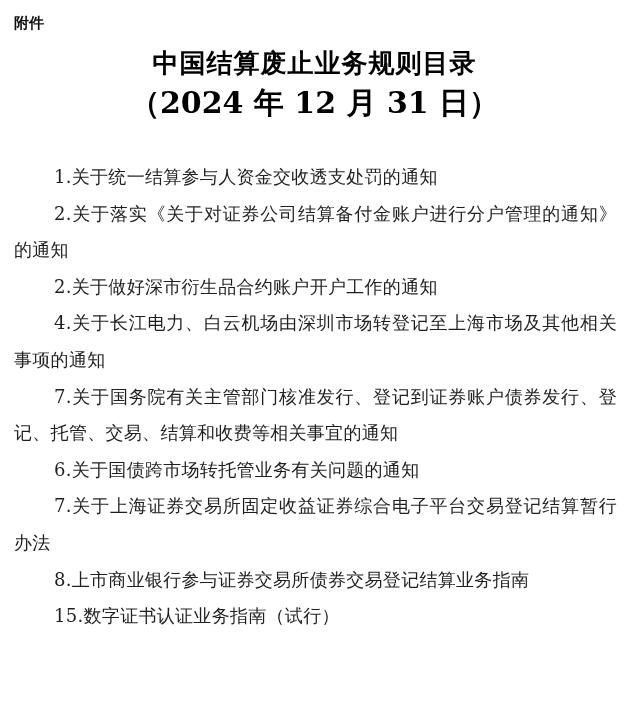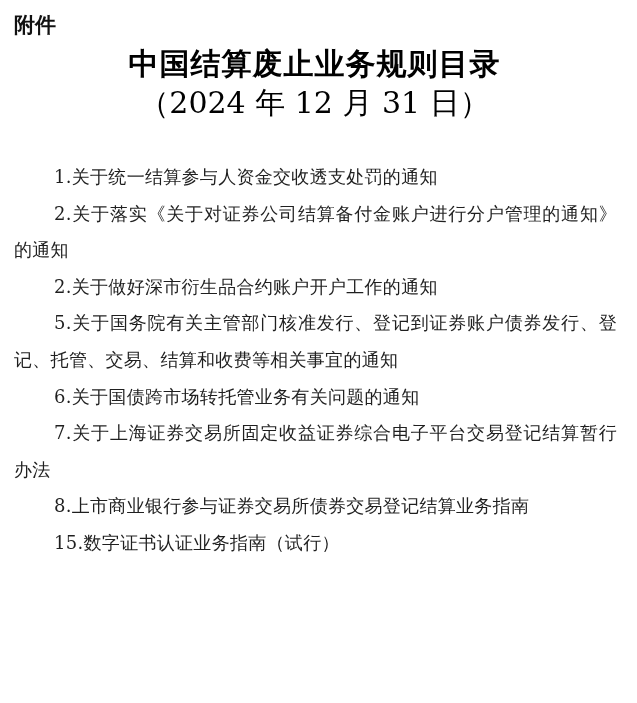"附件" .attachment { font-family: Liberation Serif, serif -> Liberation Mono, monospace; font-size: 21px -> 15px }
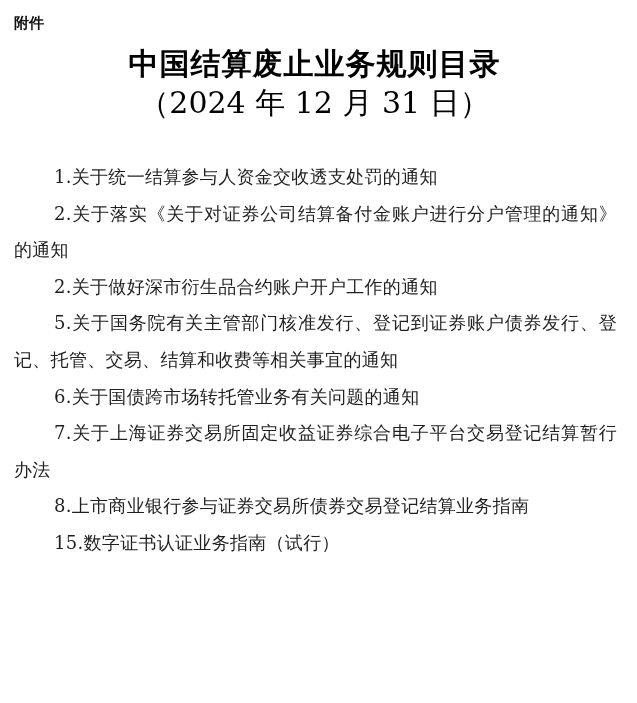"中国结算废止业务规则目录" .doc-title { font-size: 30px -> 26px }
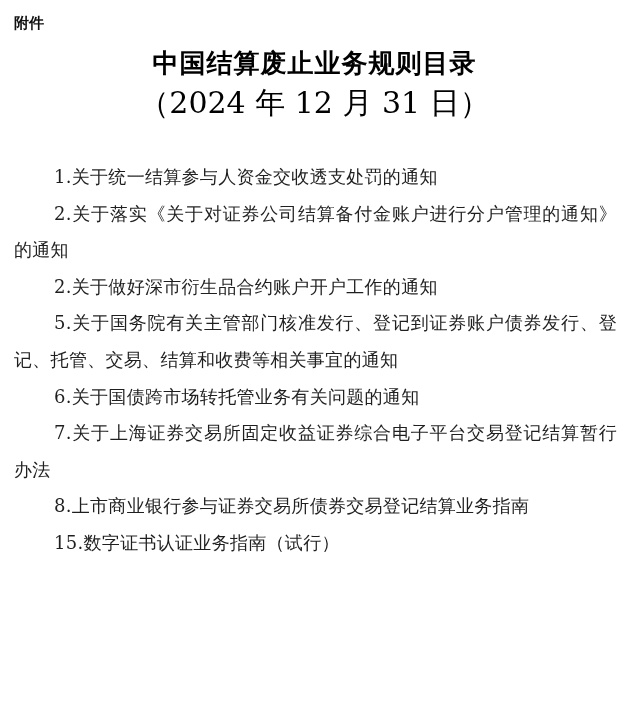"（2024 年 12 月 31" .doc-subtitle { font-weight: normal -> bold }
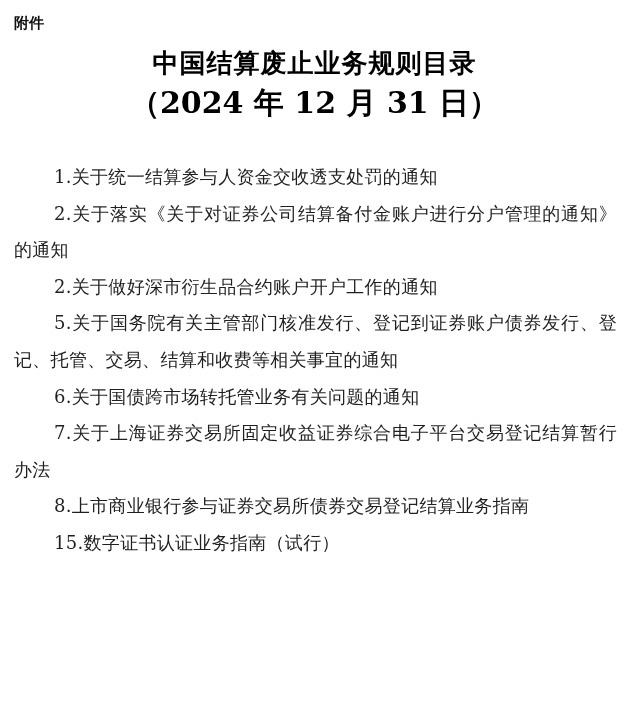"4.关于长江电力、白云机场由深圳市场转登记至上海市场及其他相关事项的通知" p.item { html: none -> <p>4.关于长江电力、白云机场由深圳市场转登记至上海市场及其他相关事项的通知</p> }
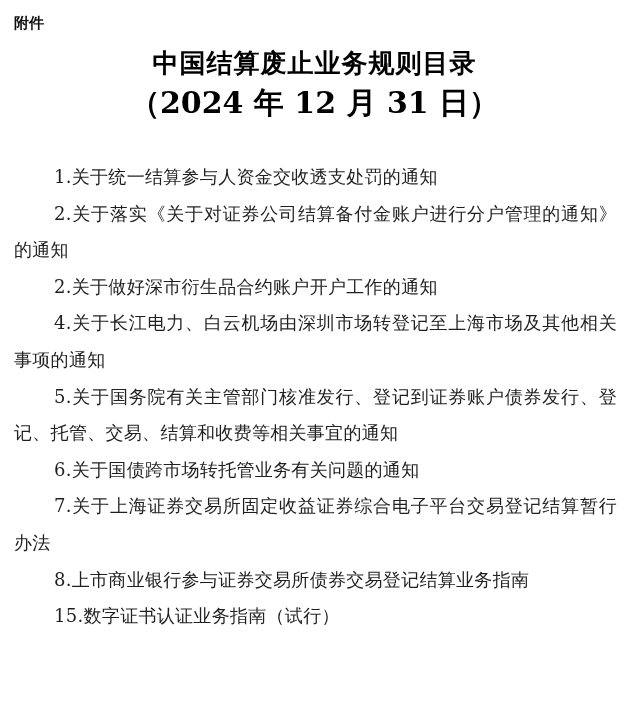"5.关于国务院有关主管部门核准发行、登记到证券账户债券发行、登记、托管、交易、结" p.item { text: 5 -> 7 }
